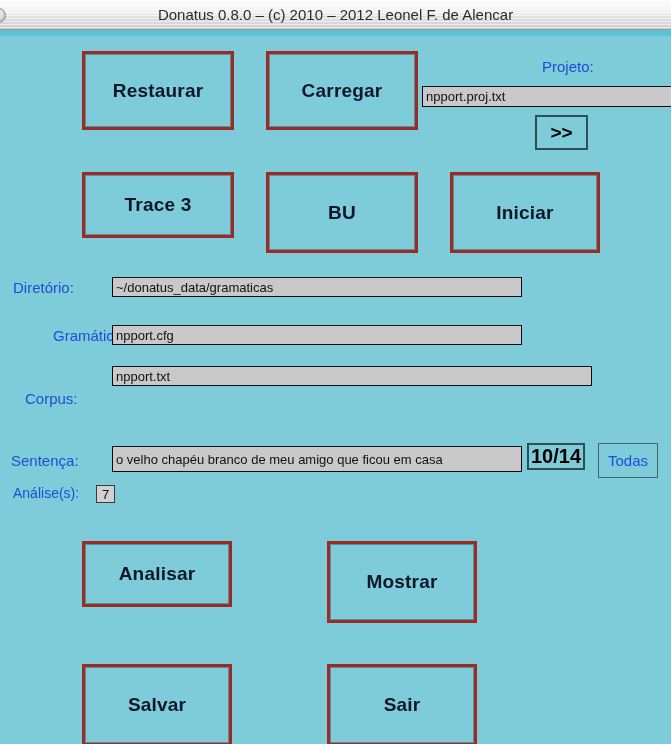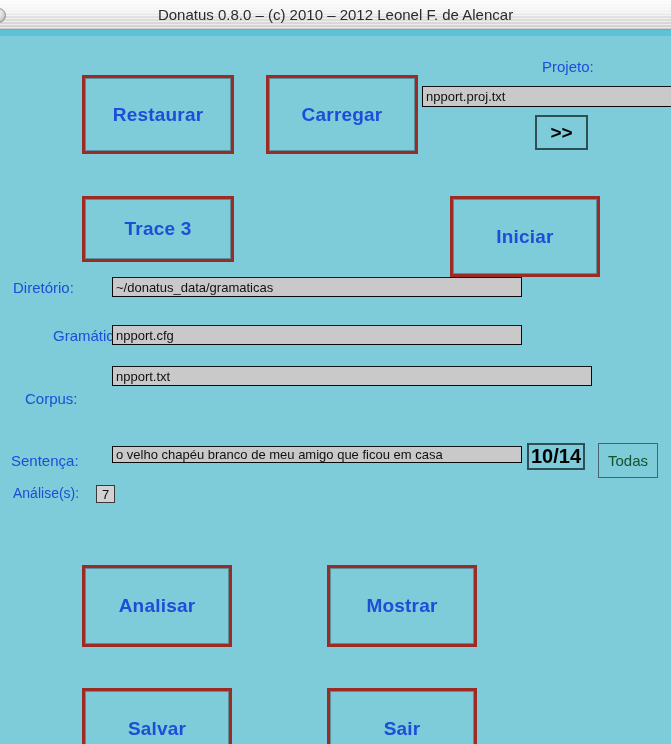"Restaurar" .btn-big { color: #1d4ed8 -> #0f172a; margin-top: 24px -> none }
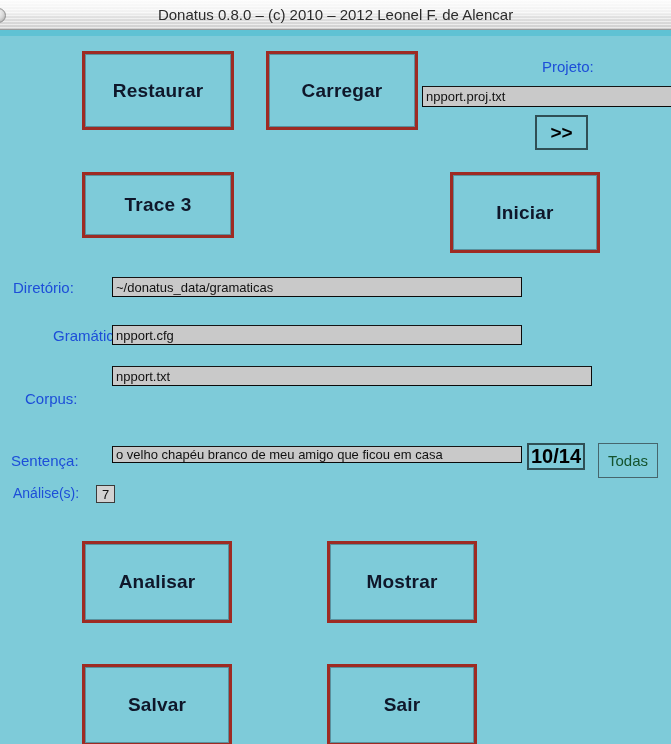"BU" div.btn-big { html: none -> <div>BU</div> }
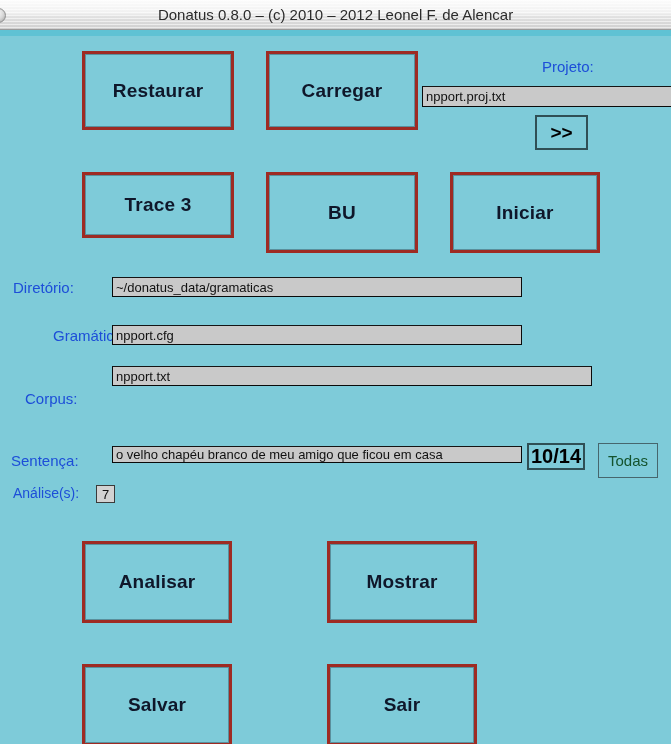"o velho chapéu branco de" div.field { height: 17px -> 26px }
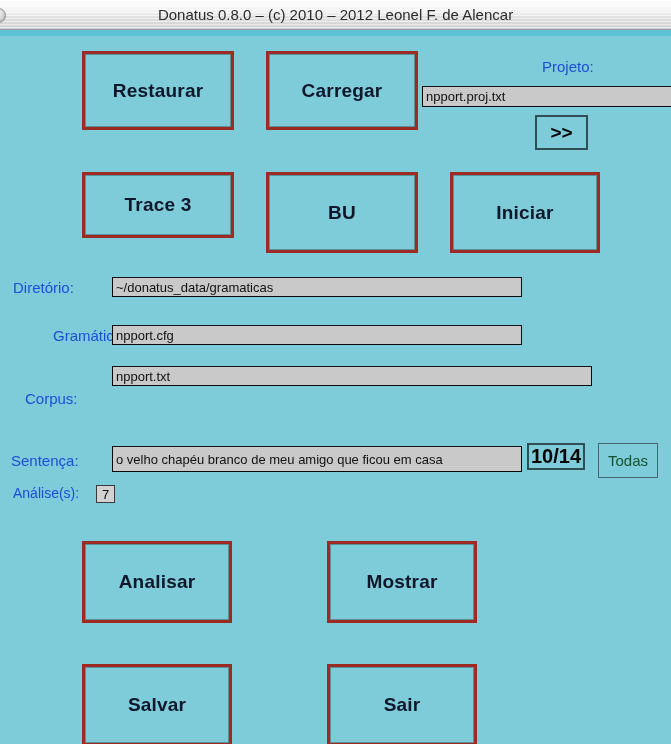"Todas" .btn-thin { color: #14532d -> #1d4ed8 }
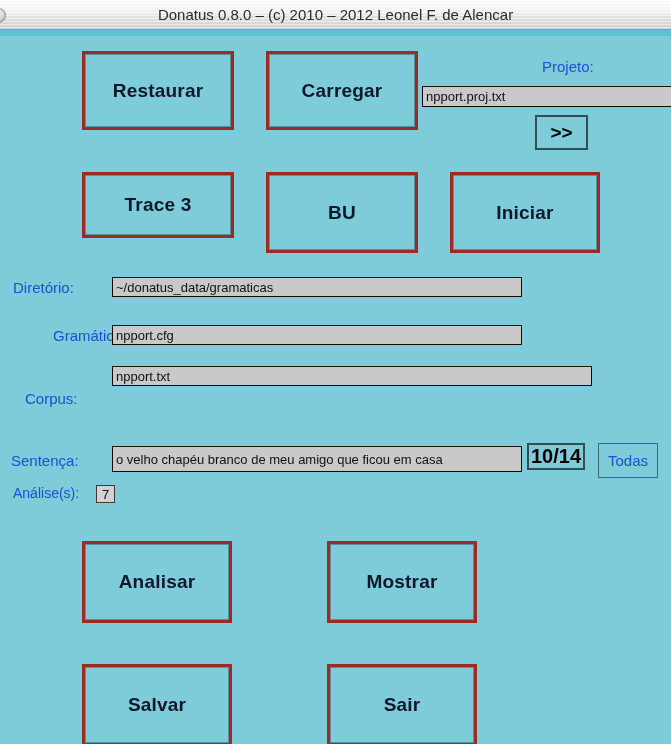"Analisar" div.btn-big { height: 82px -> 66px }
